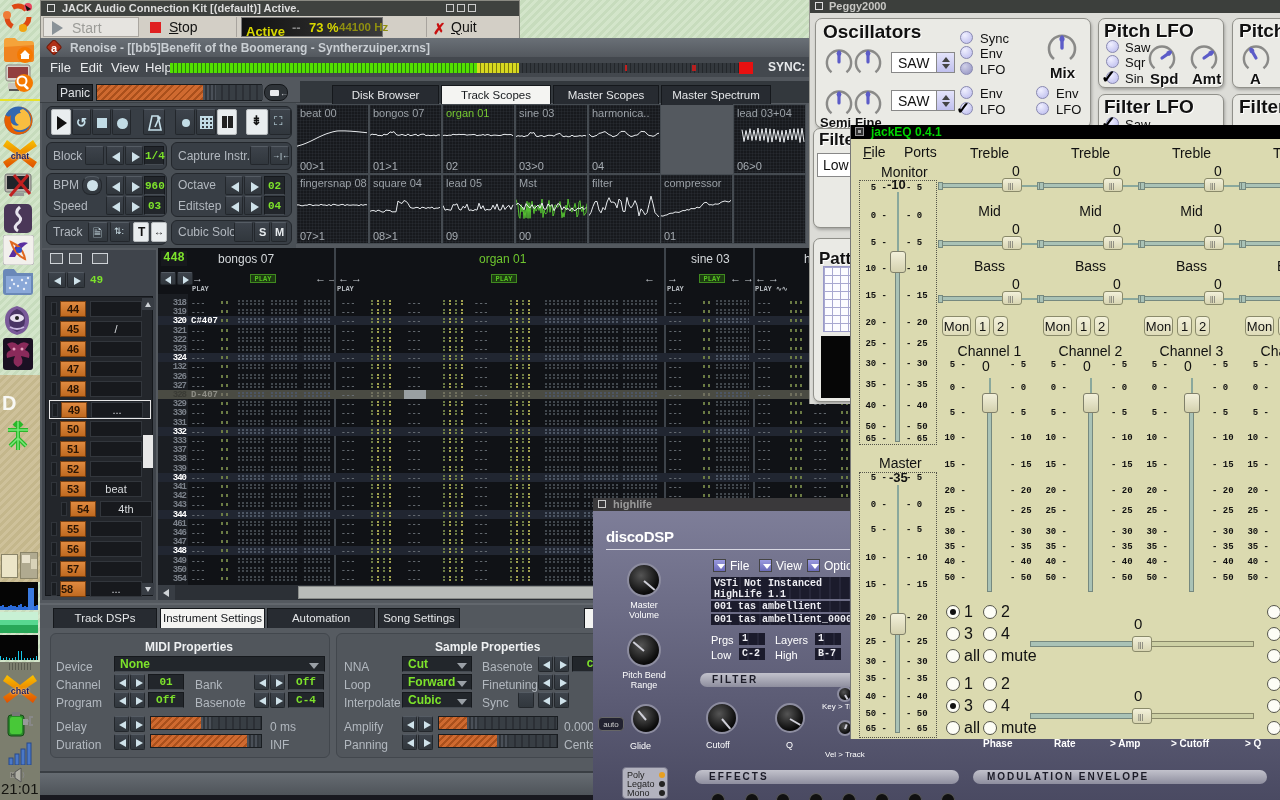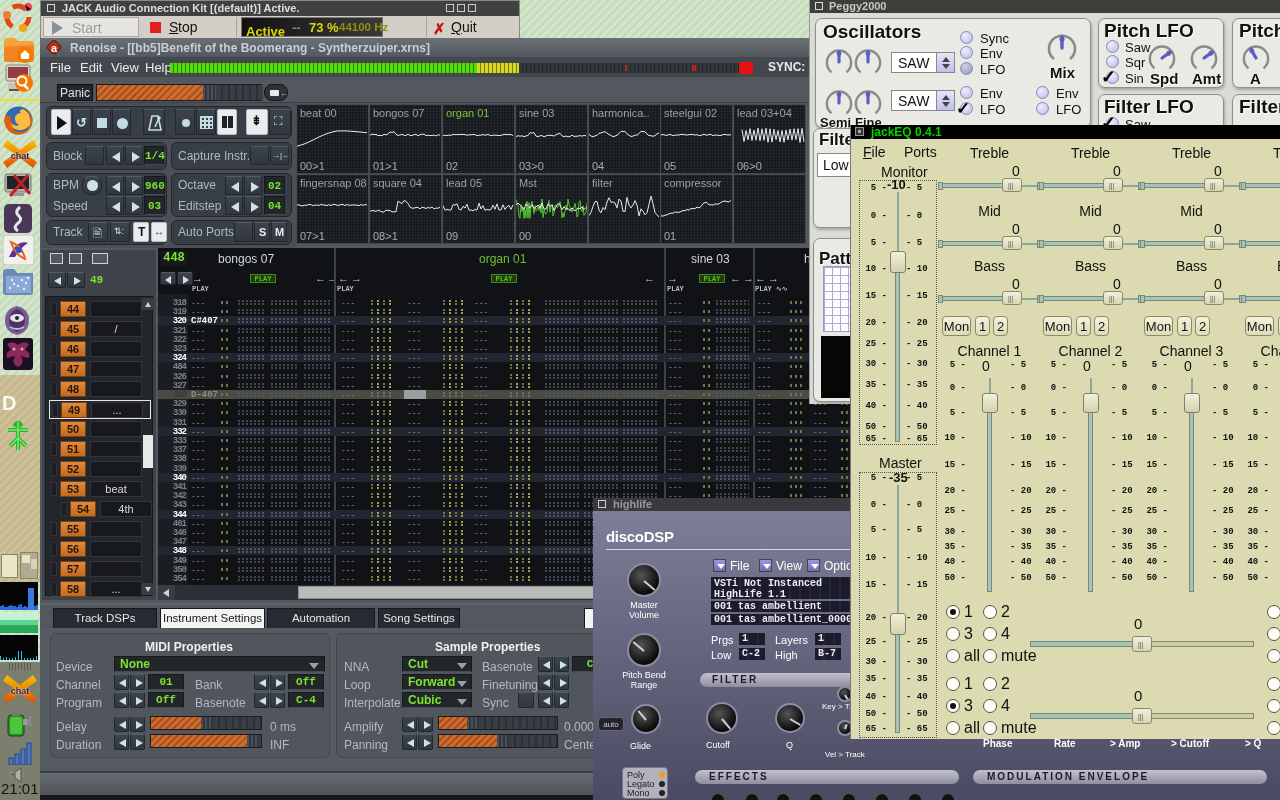"Disk Browser" div.ab { html: none -> <div> <div>Disk Browser</div> <div>Track Scopes</div> <div>Master Scopes</div> <div>Master Spectrum</div> </div> }
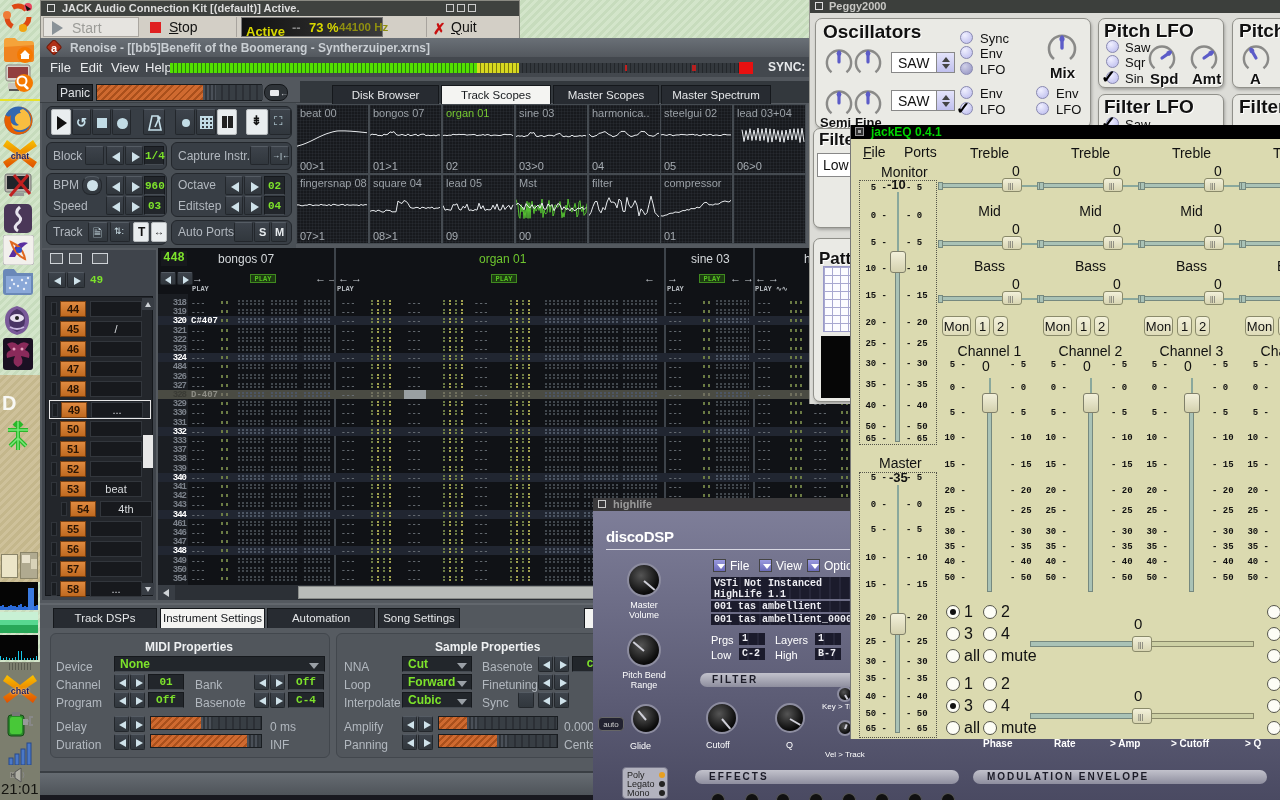"steelgui 02" div.scell { html: <div> <svg> <polyline></polyline> </svg> <div>steelgui 02</div> <div>05</div> </div> -> none }
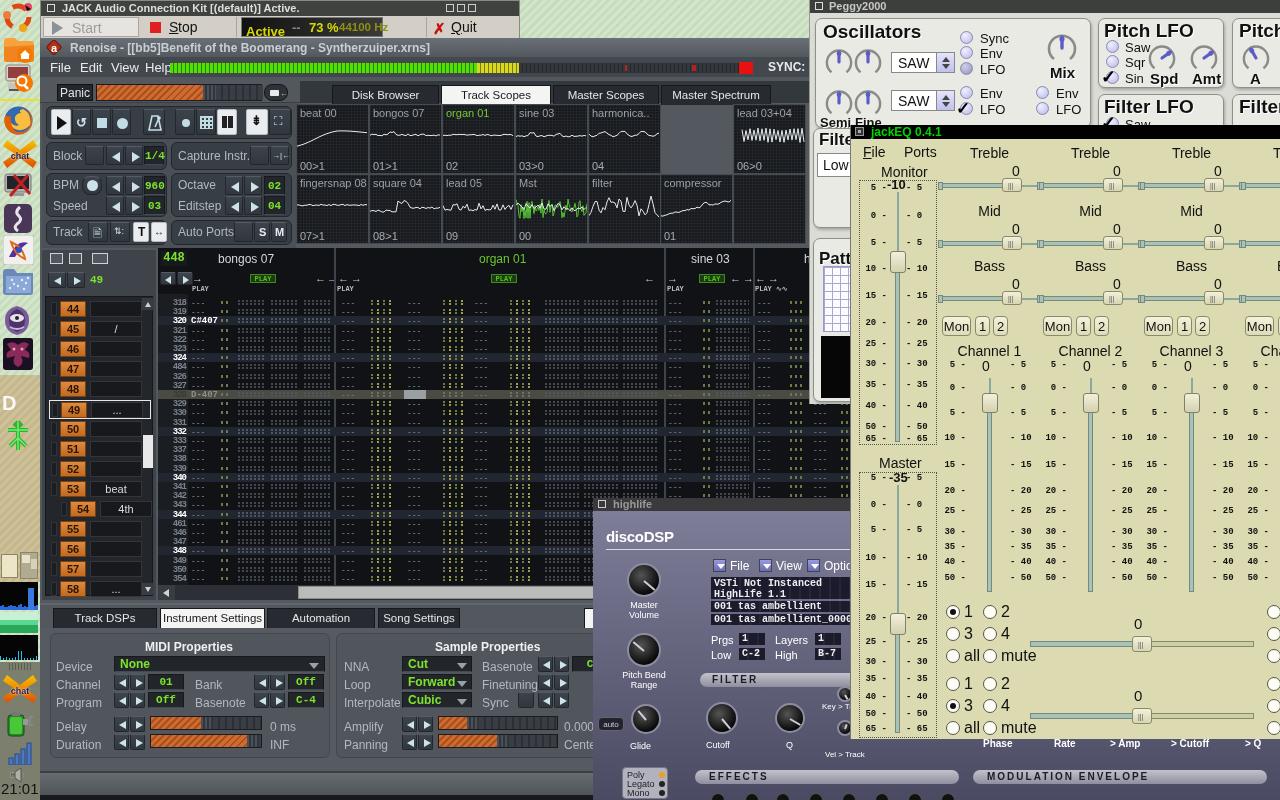"Auto Ports" div.lab { text: Auto Ports -> Cubic Solo }
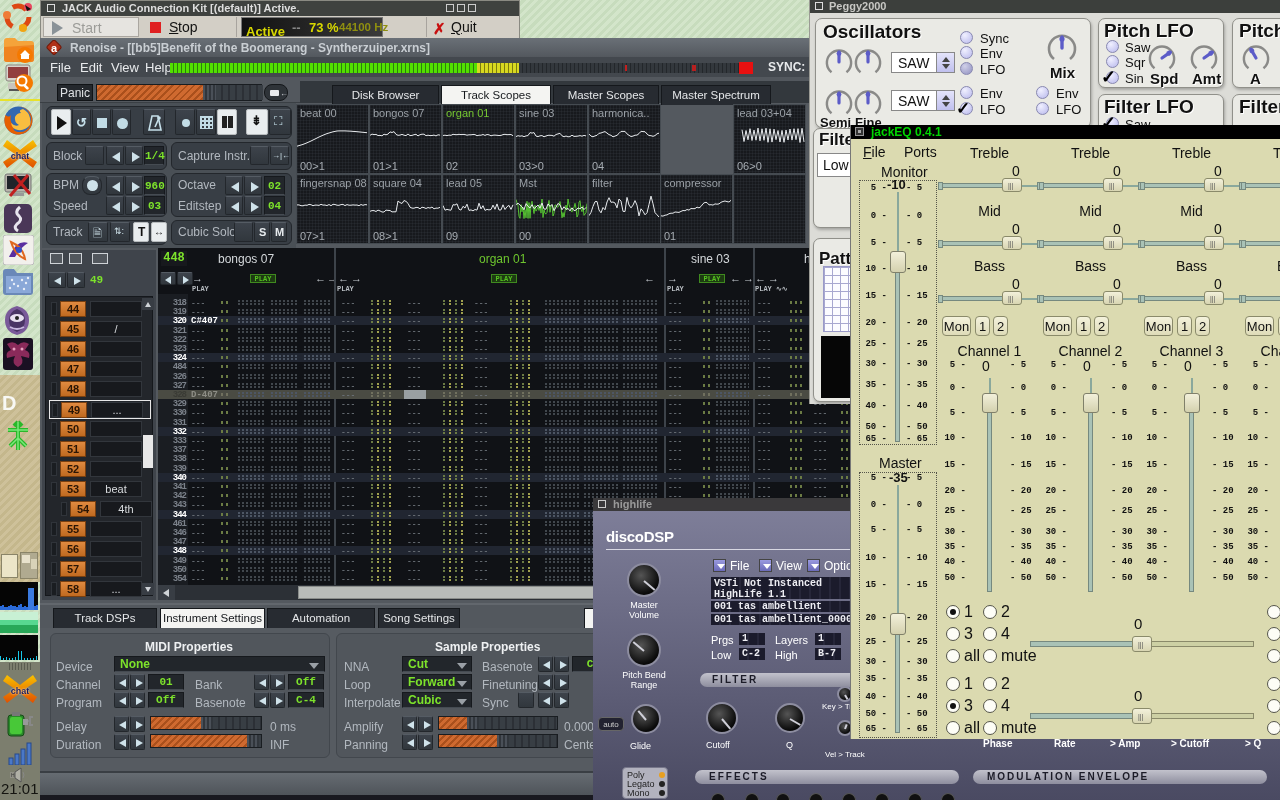"484" span.pnum { text: 484 -> 132 }
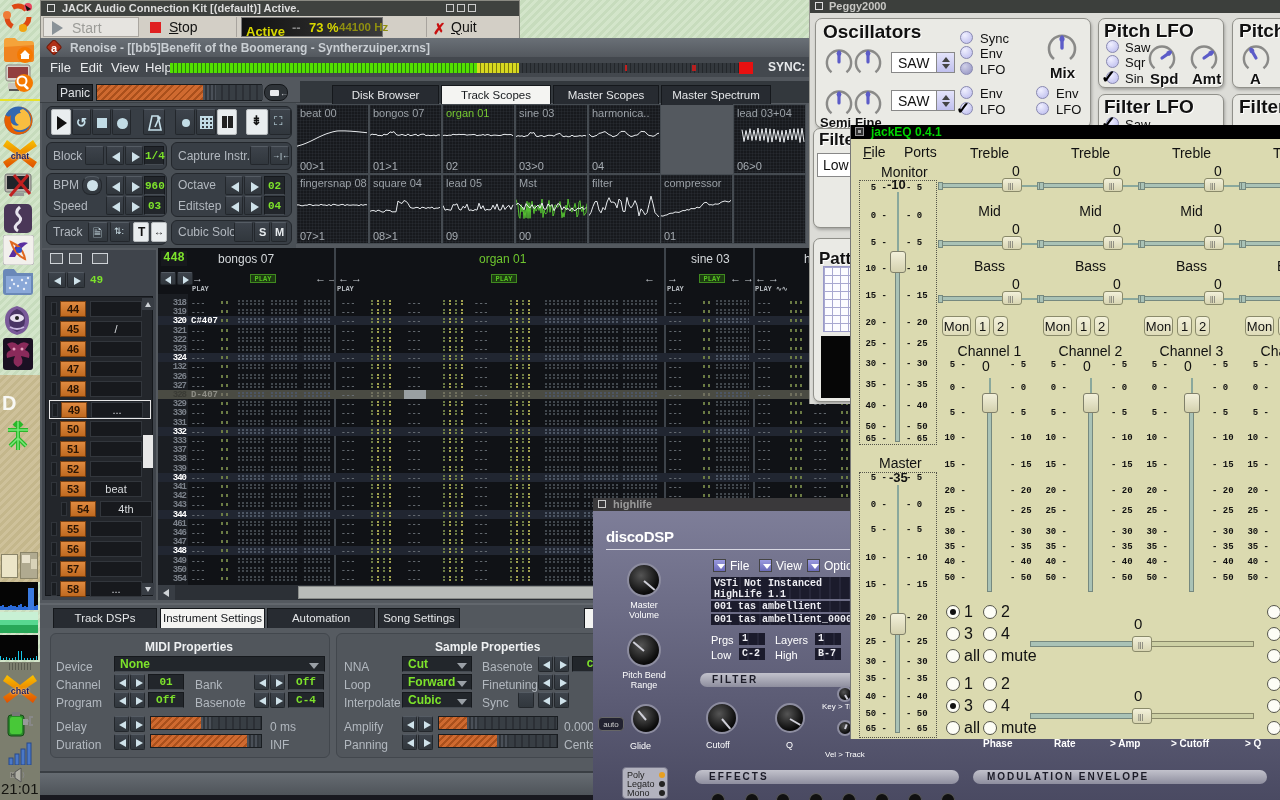"58" div.ab { text-align: center -> left }
